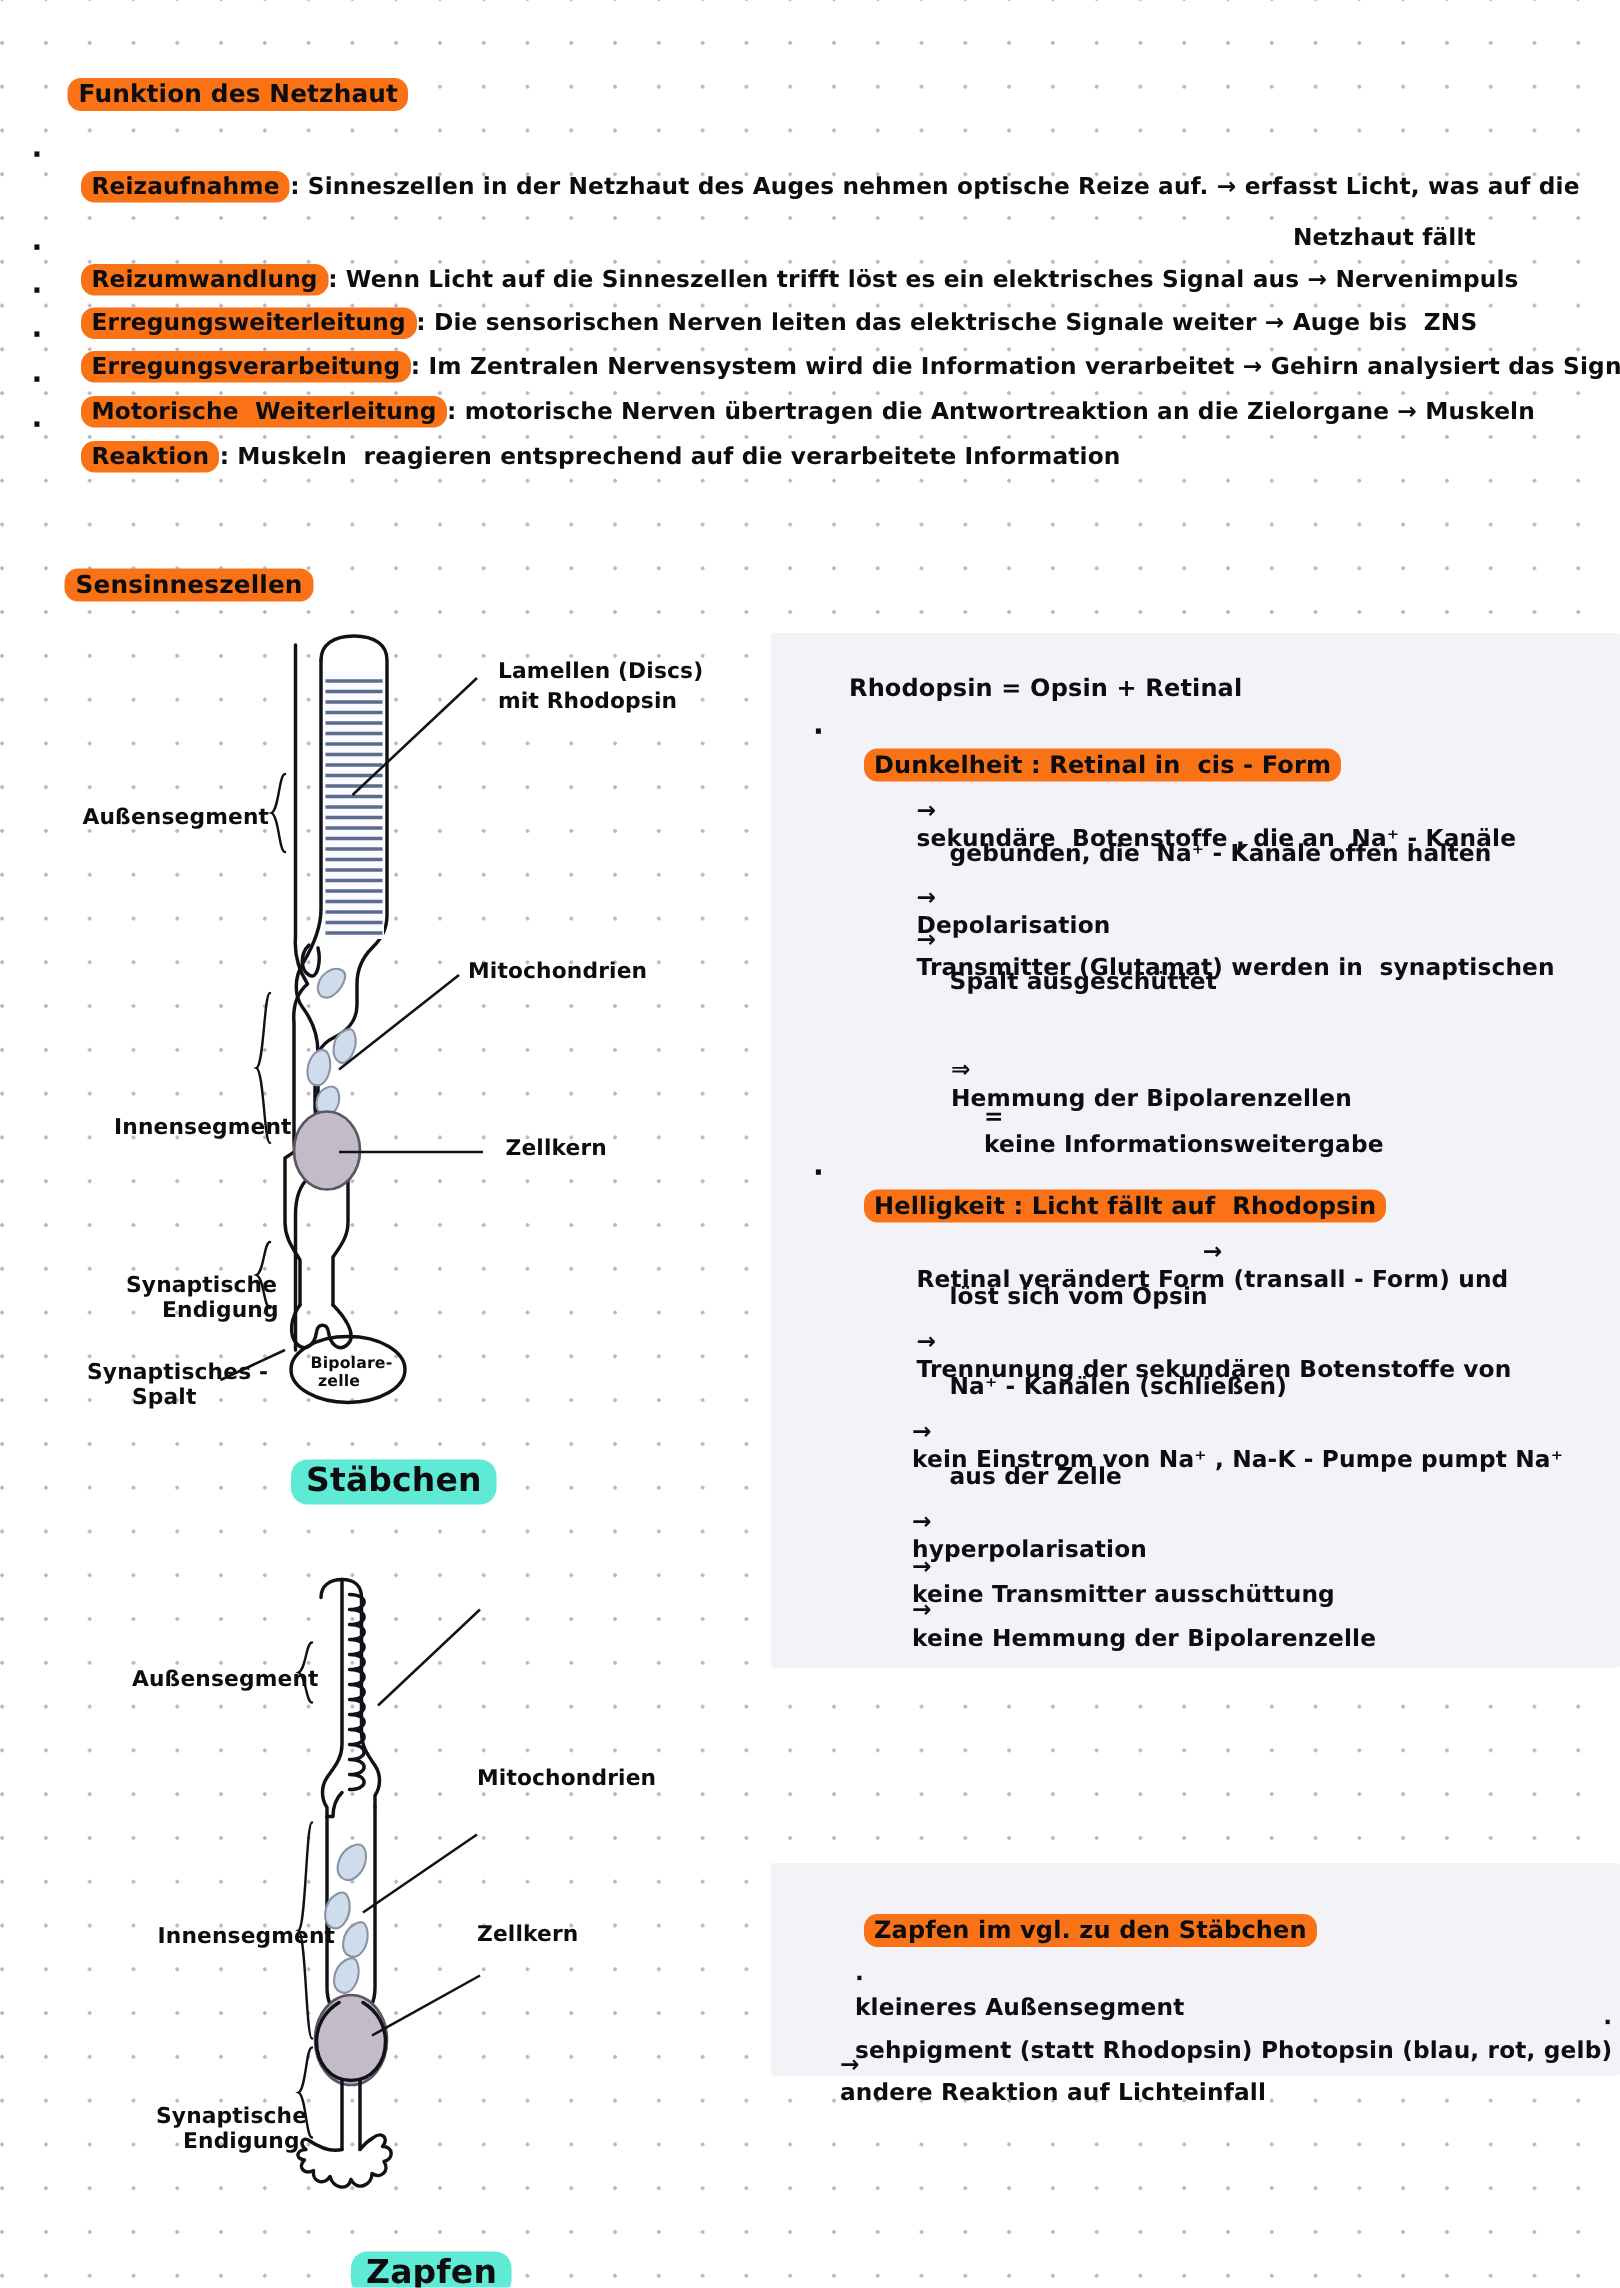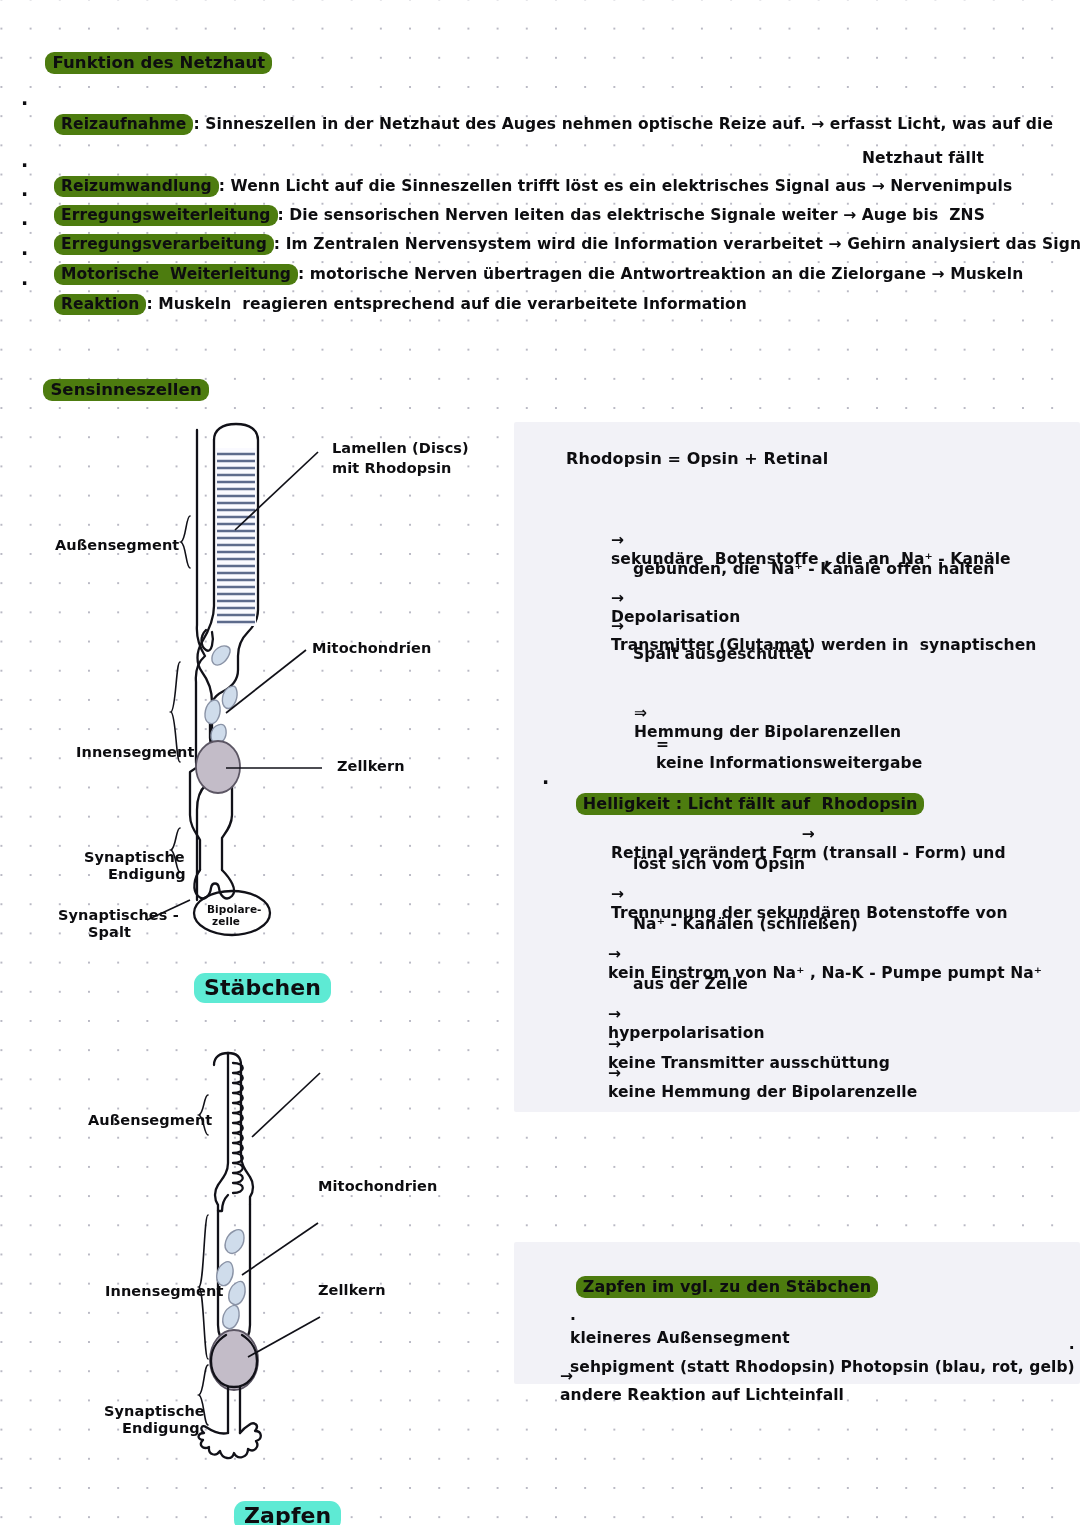"Funktion des Netzhaut" .hl { background: #4d7c0f -> #f97316 }
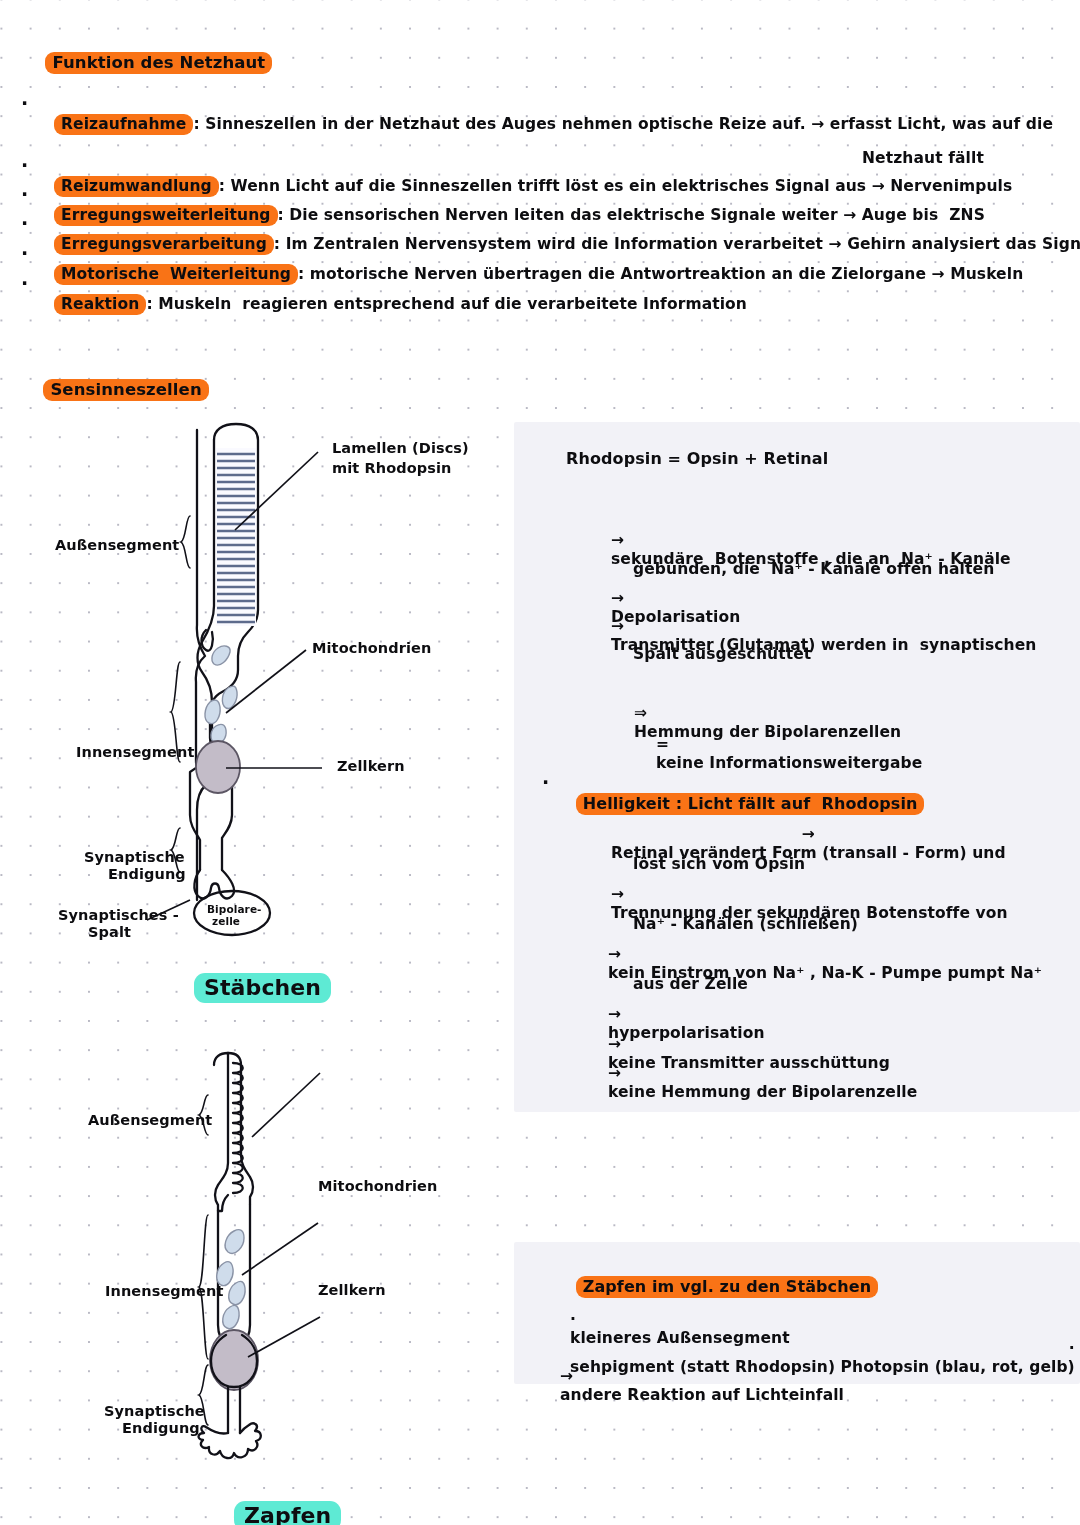"Dunkelheit : Retinal in cis" div.line { html: none -> <div> <span>Dunkelheit : Retinal in cis - Form</span> </div> }
